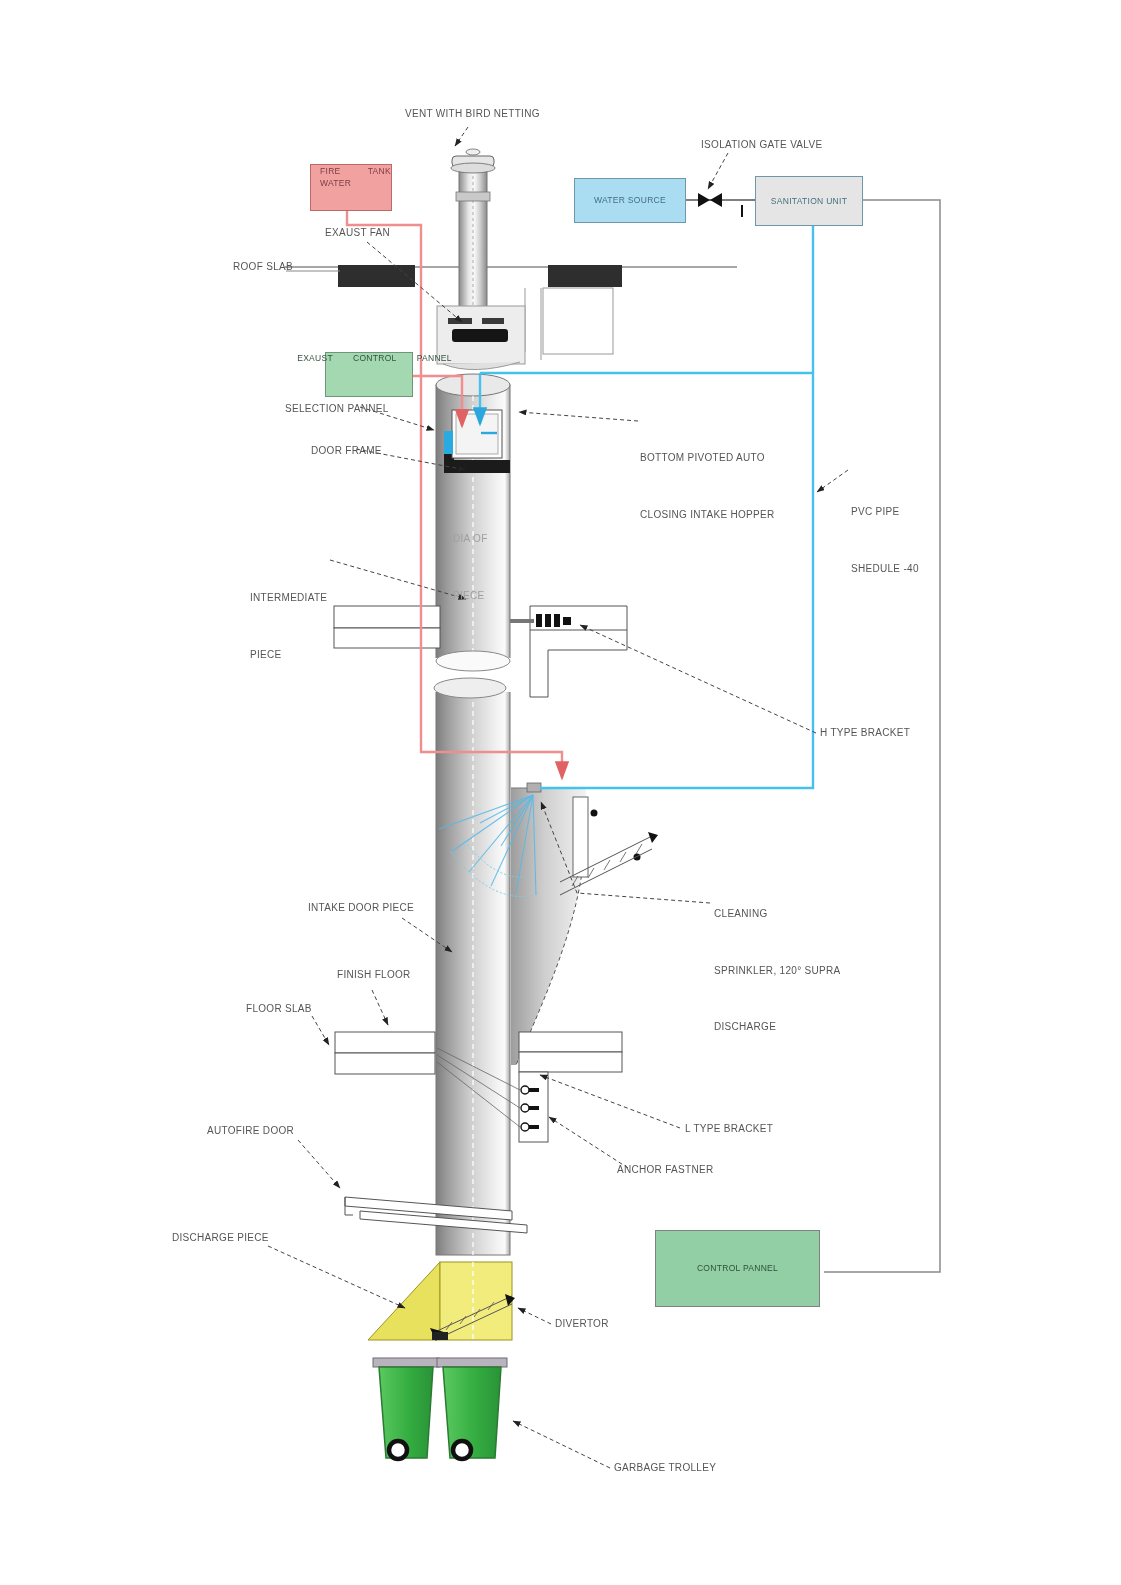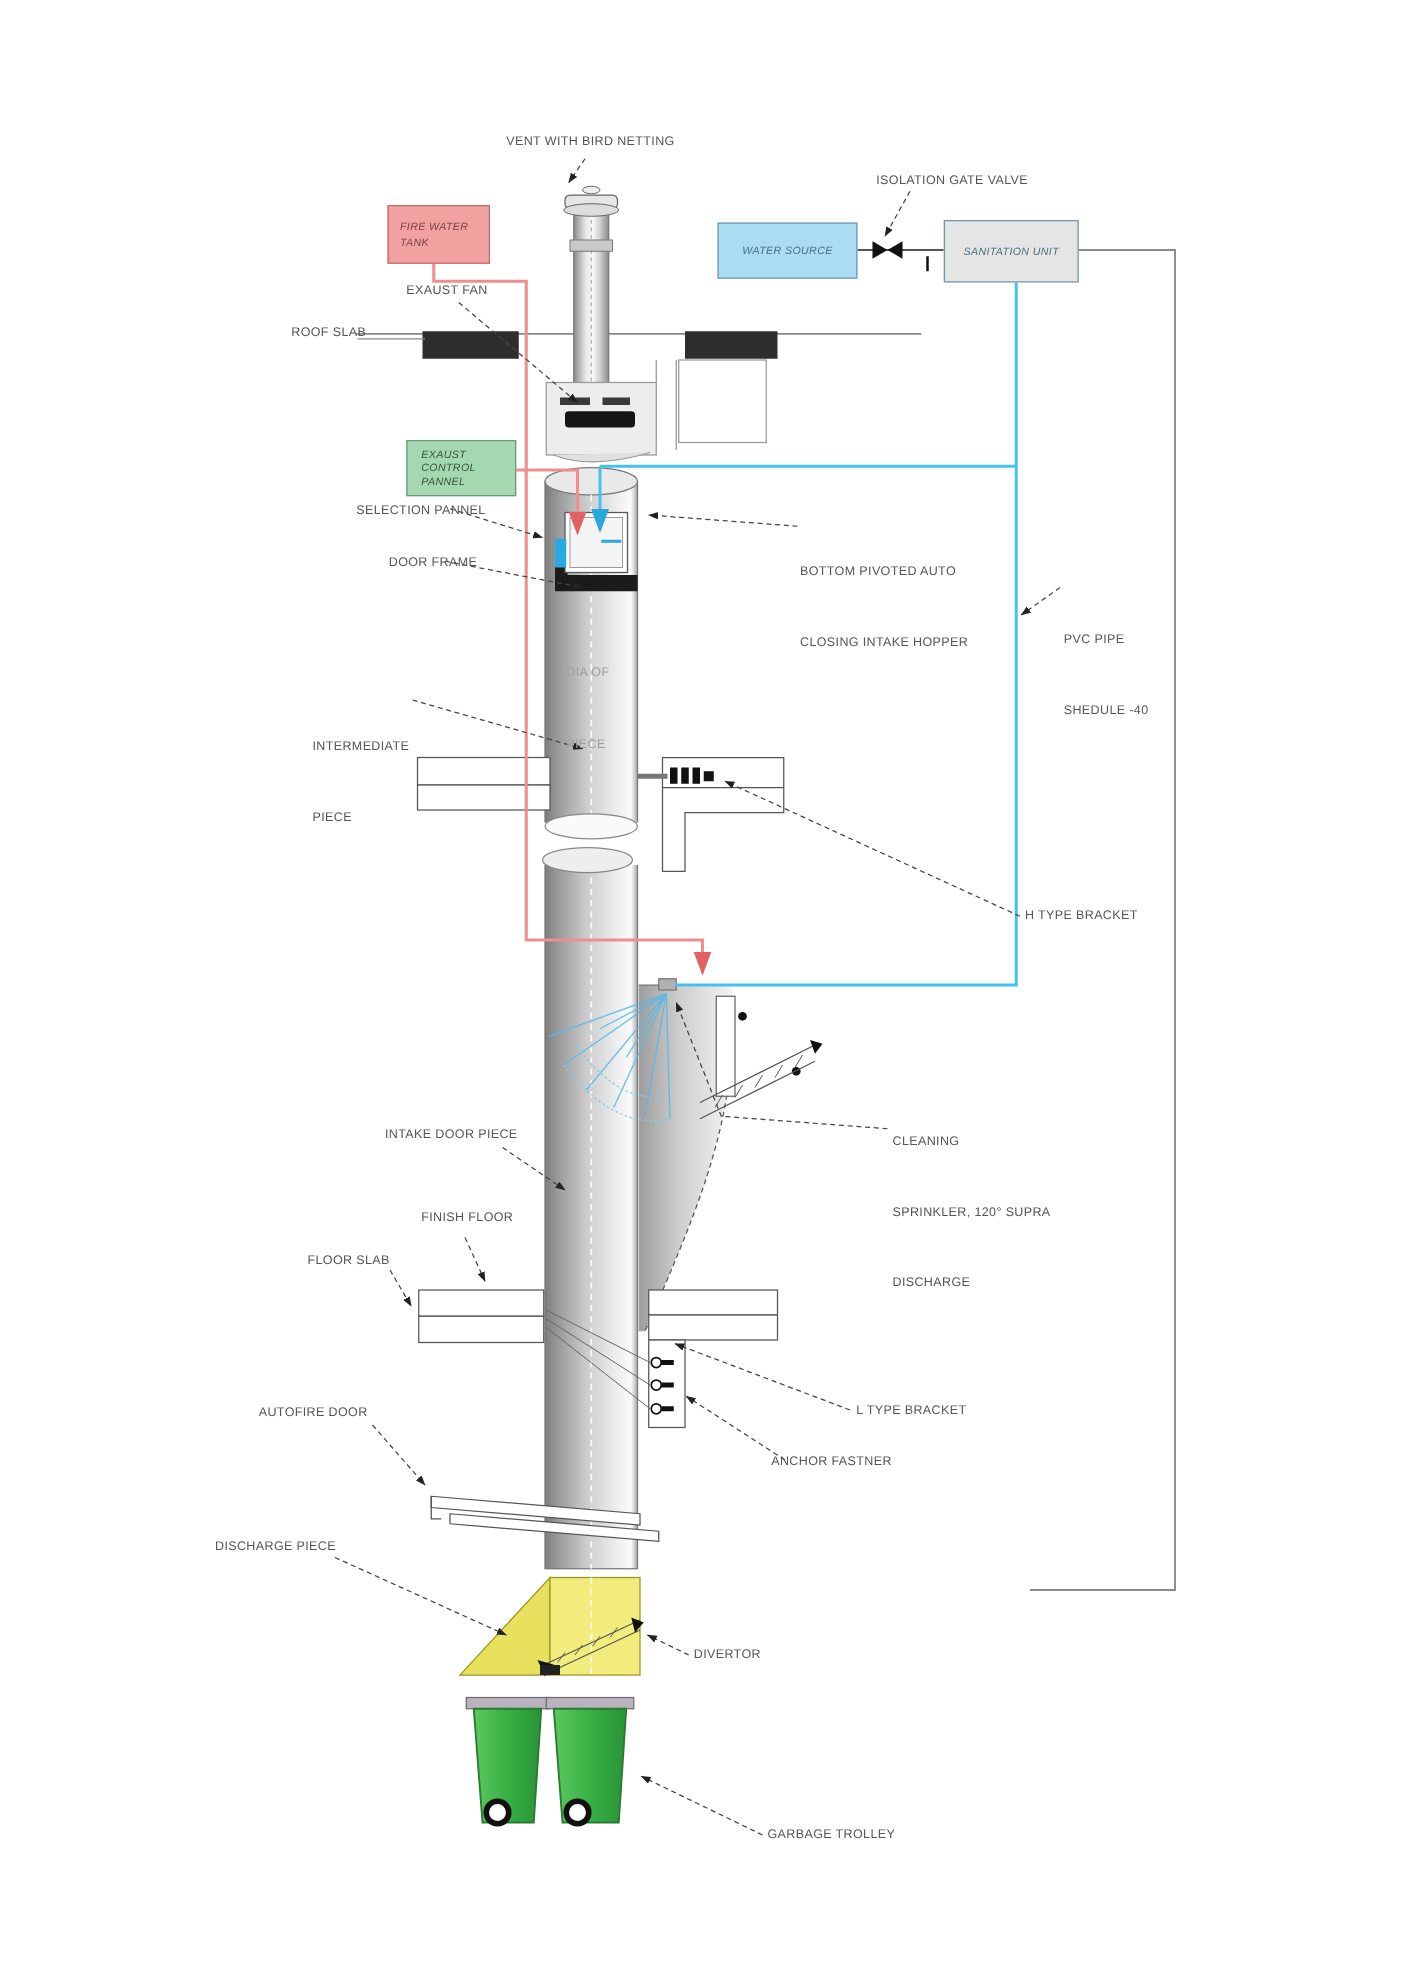"FIRE WATER" .box { flex-direction: column -> row; font-style: italic -> none }
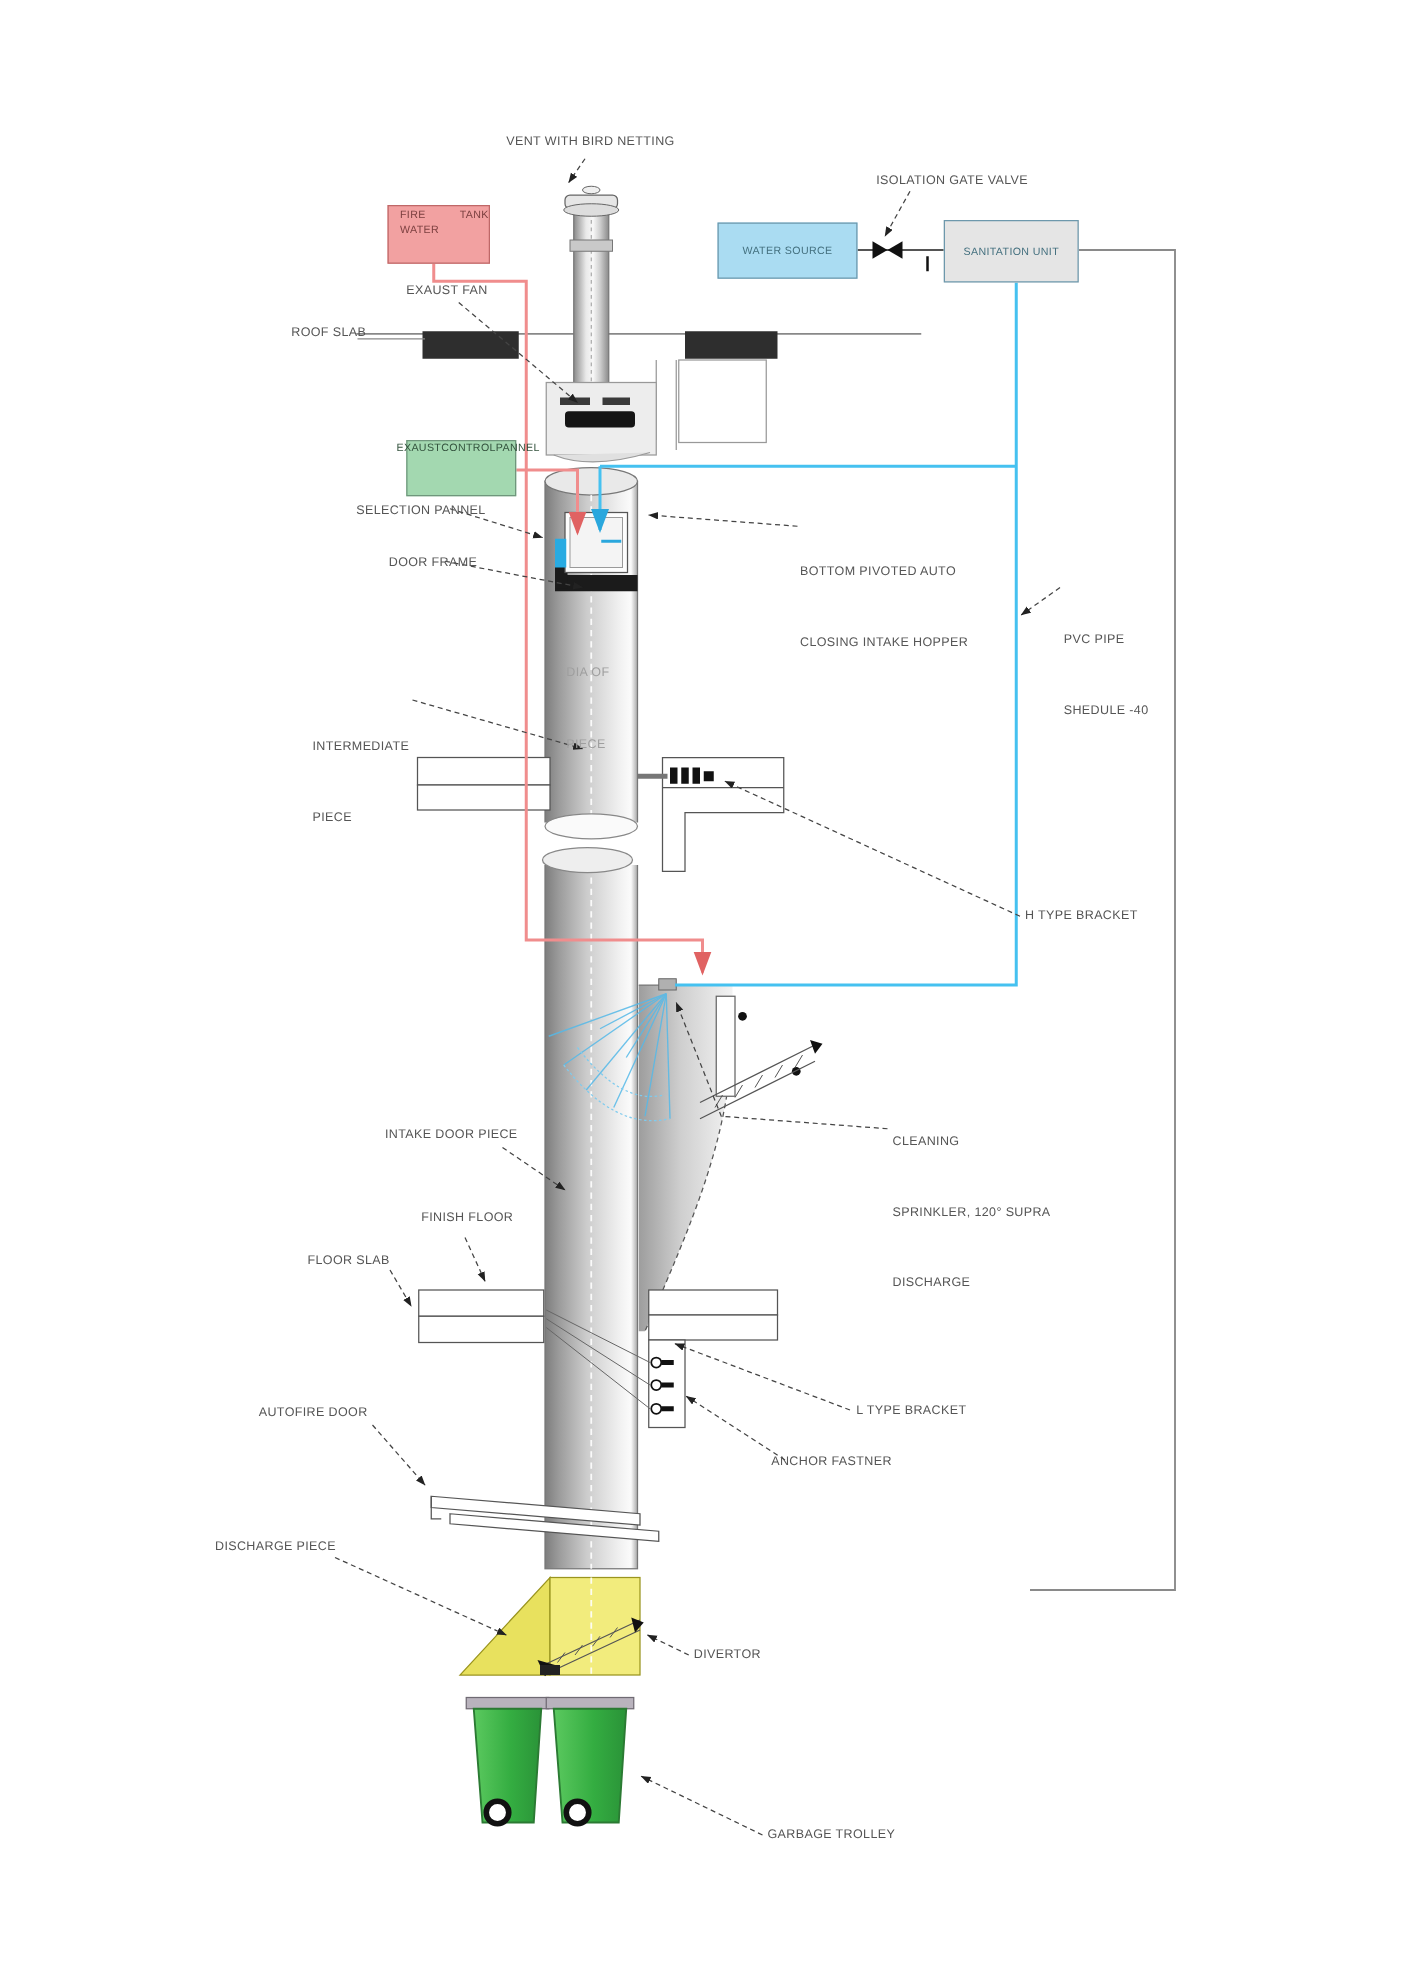"EXAUST" .box.exaust { gap: none -> 20px }
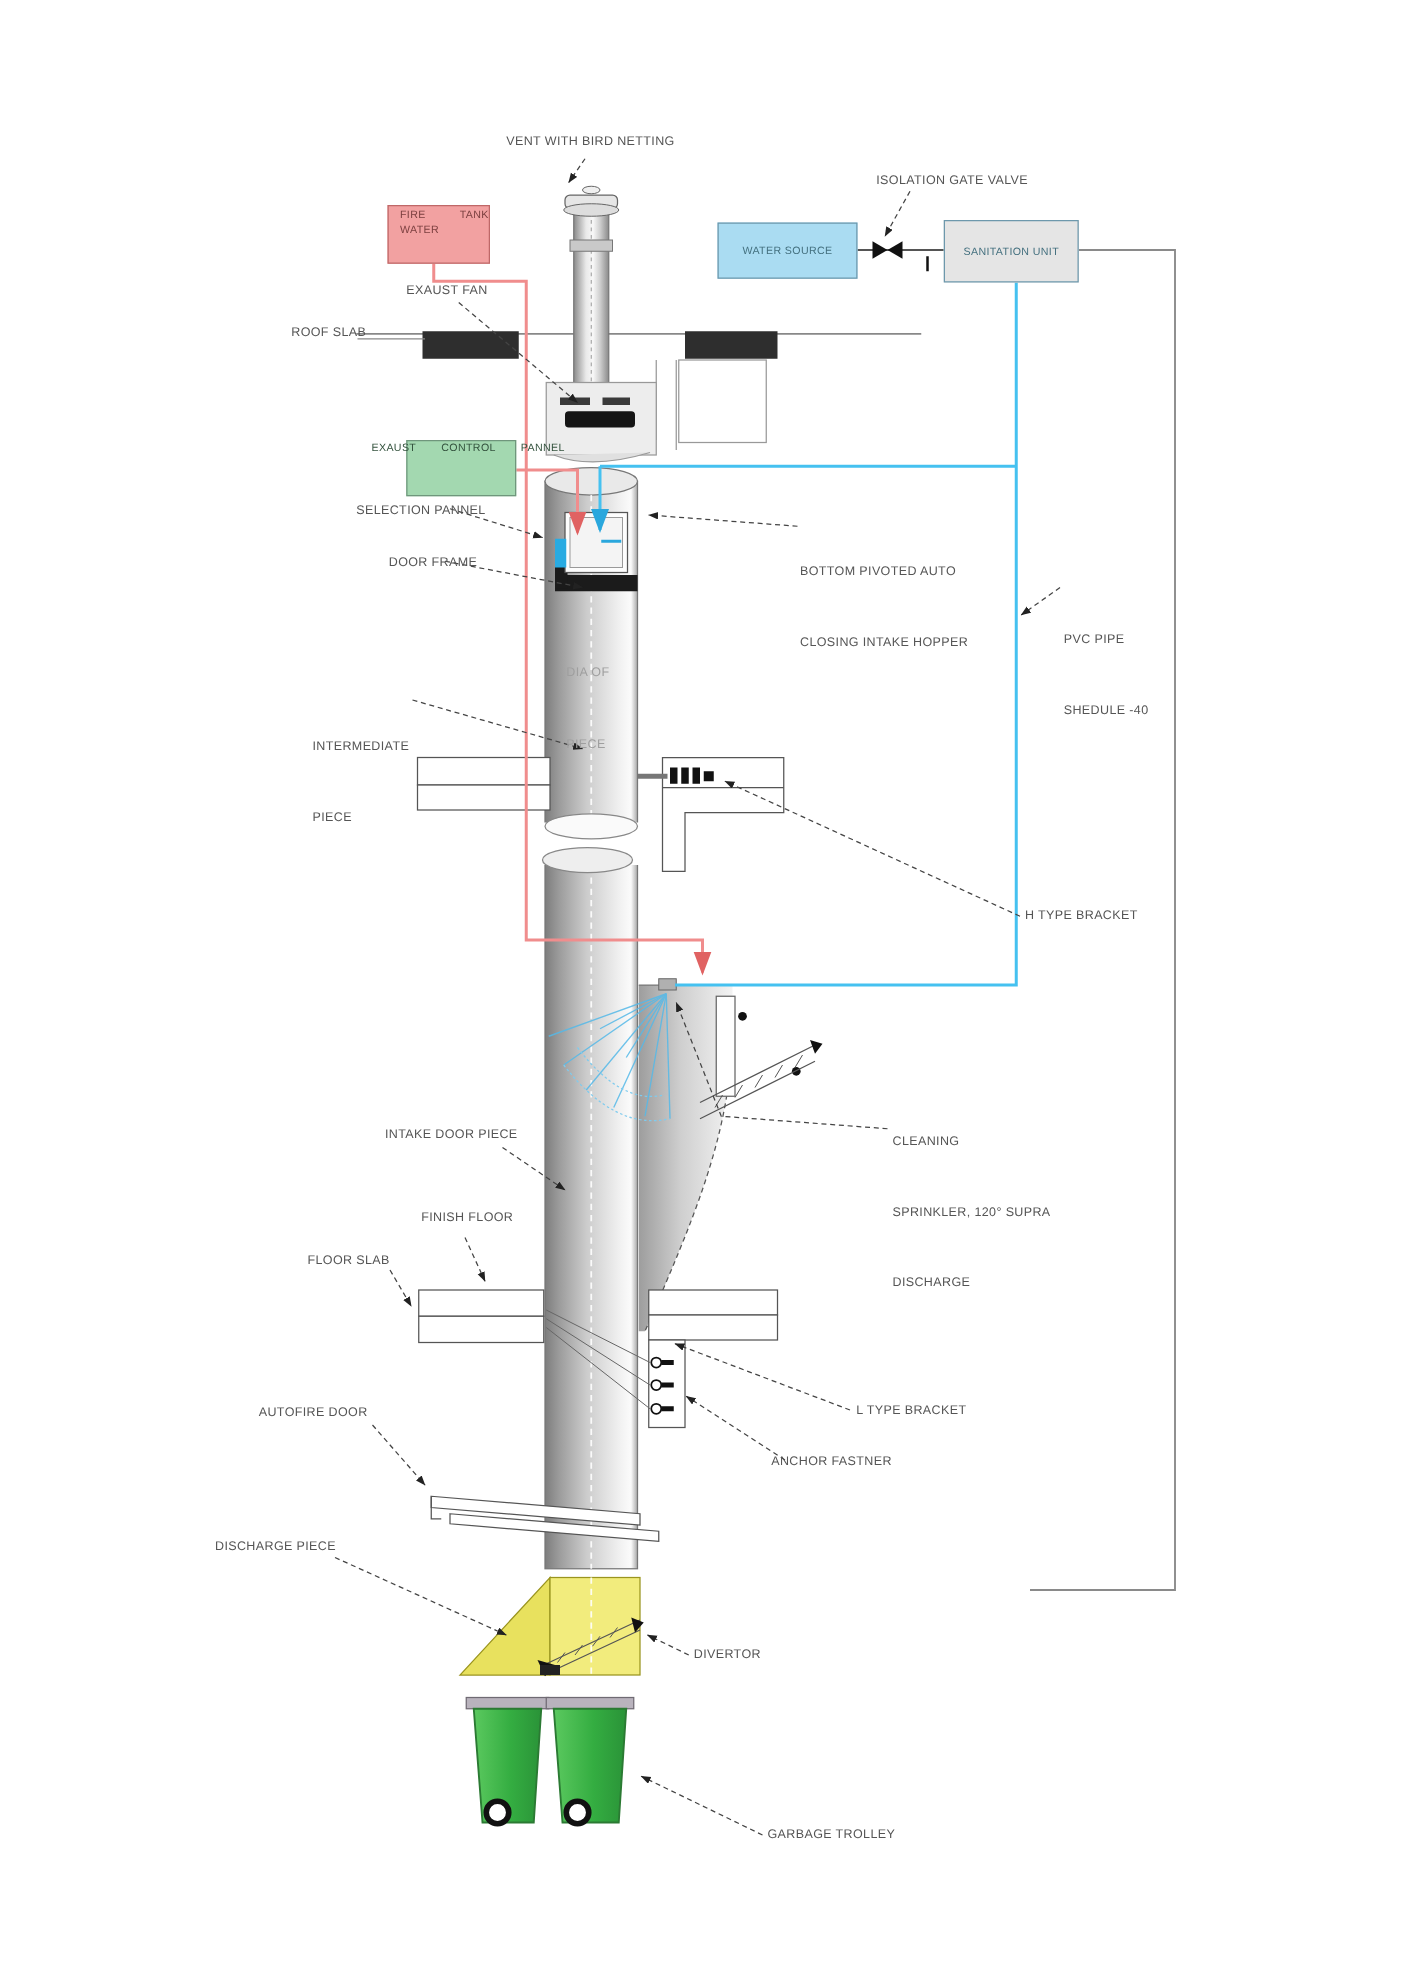"CONTROL PANNEL" div.box { html: none -> <div> <span>CONTROL PANNEL</span> </div> }
